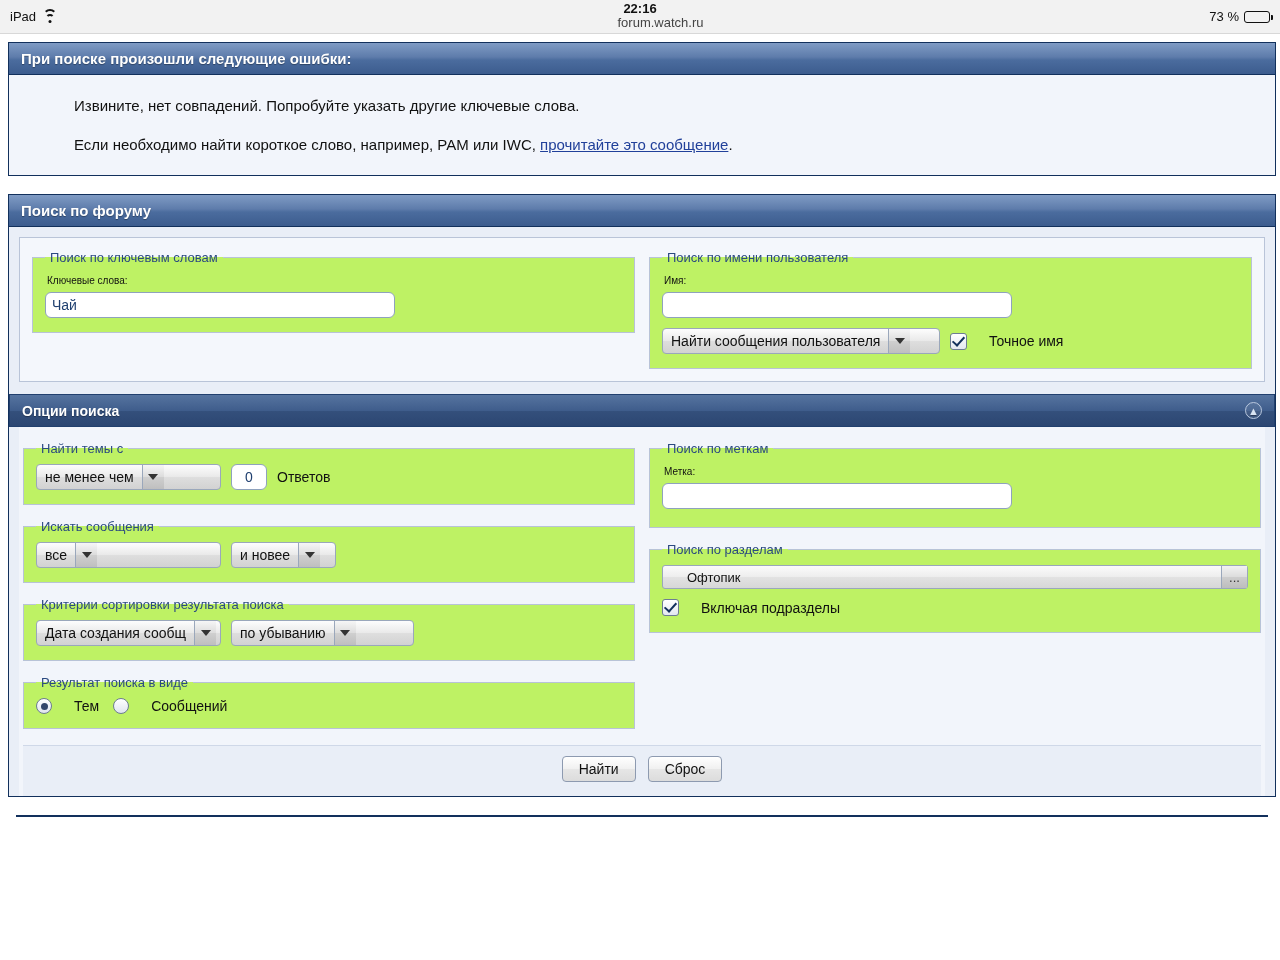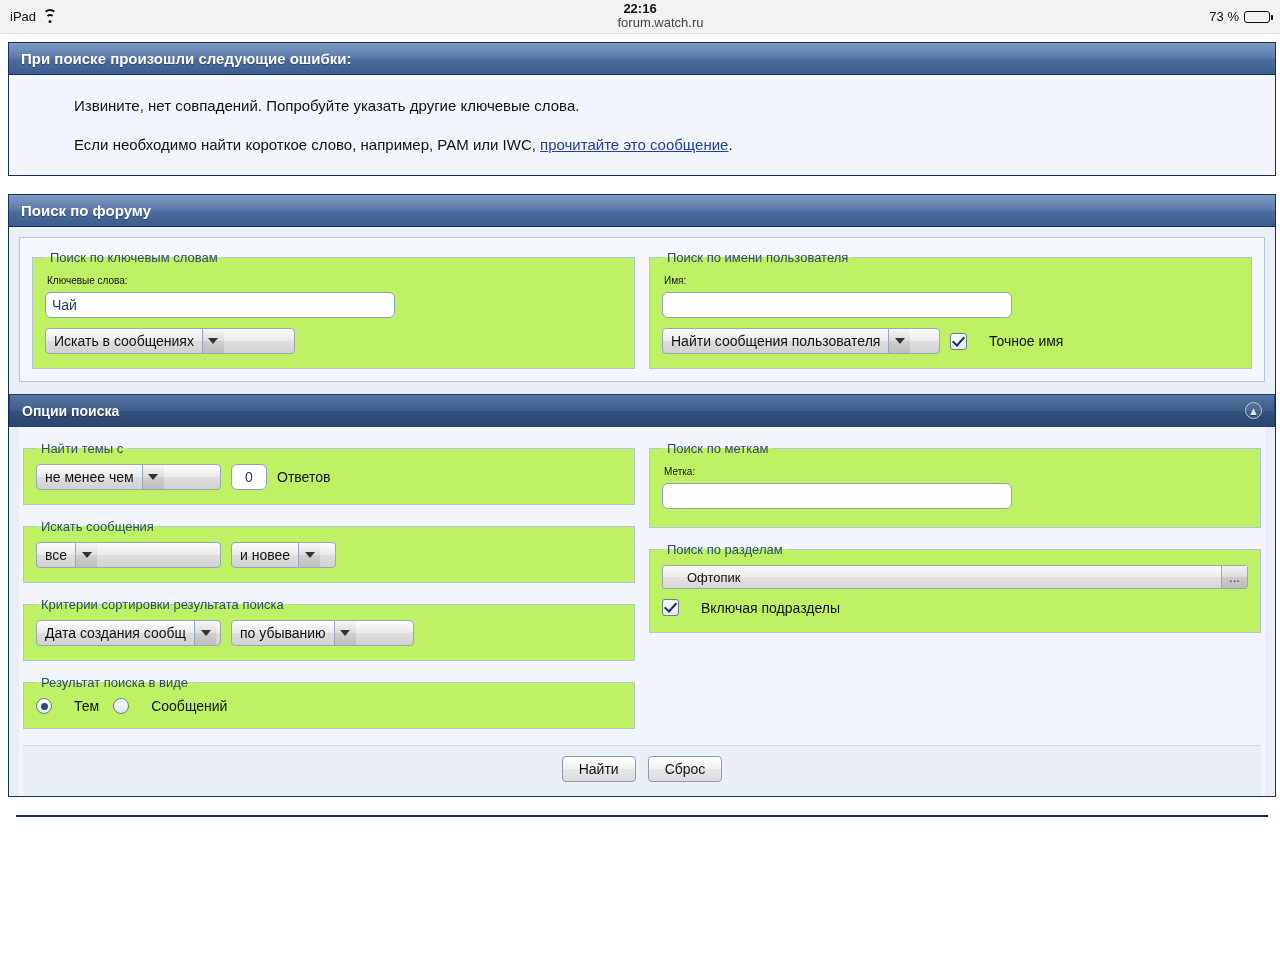"Искать в сообщениях" div { html: <div> <div> <div>Искать в сообщениях</div> <div></div> </div> </div> -> none }
